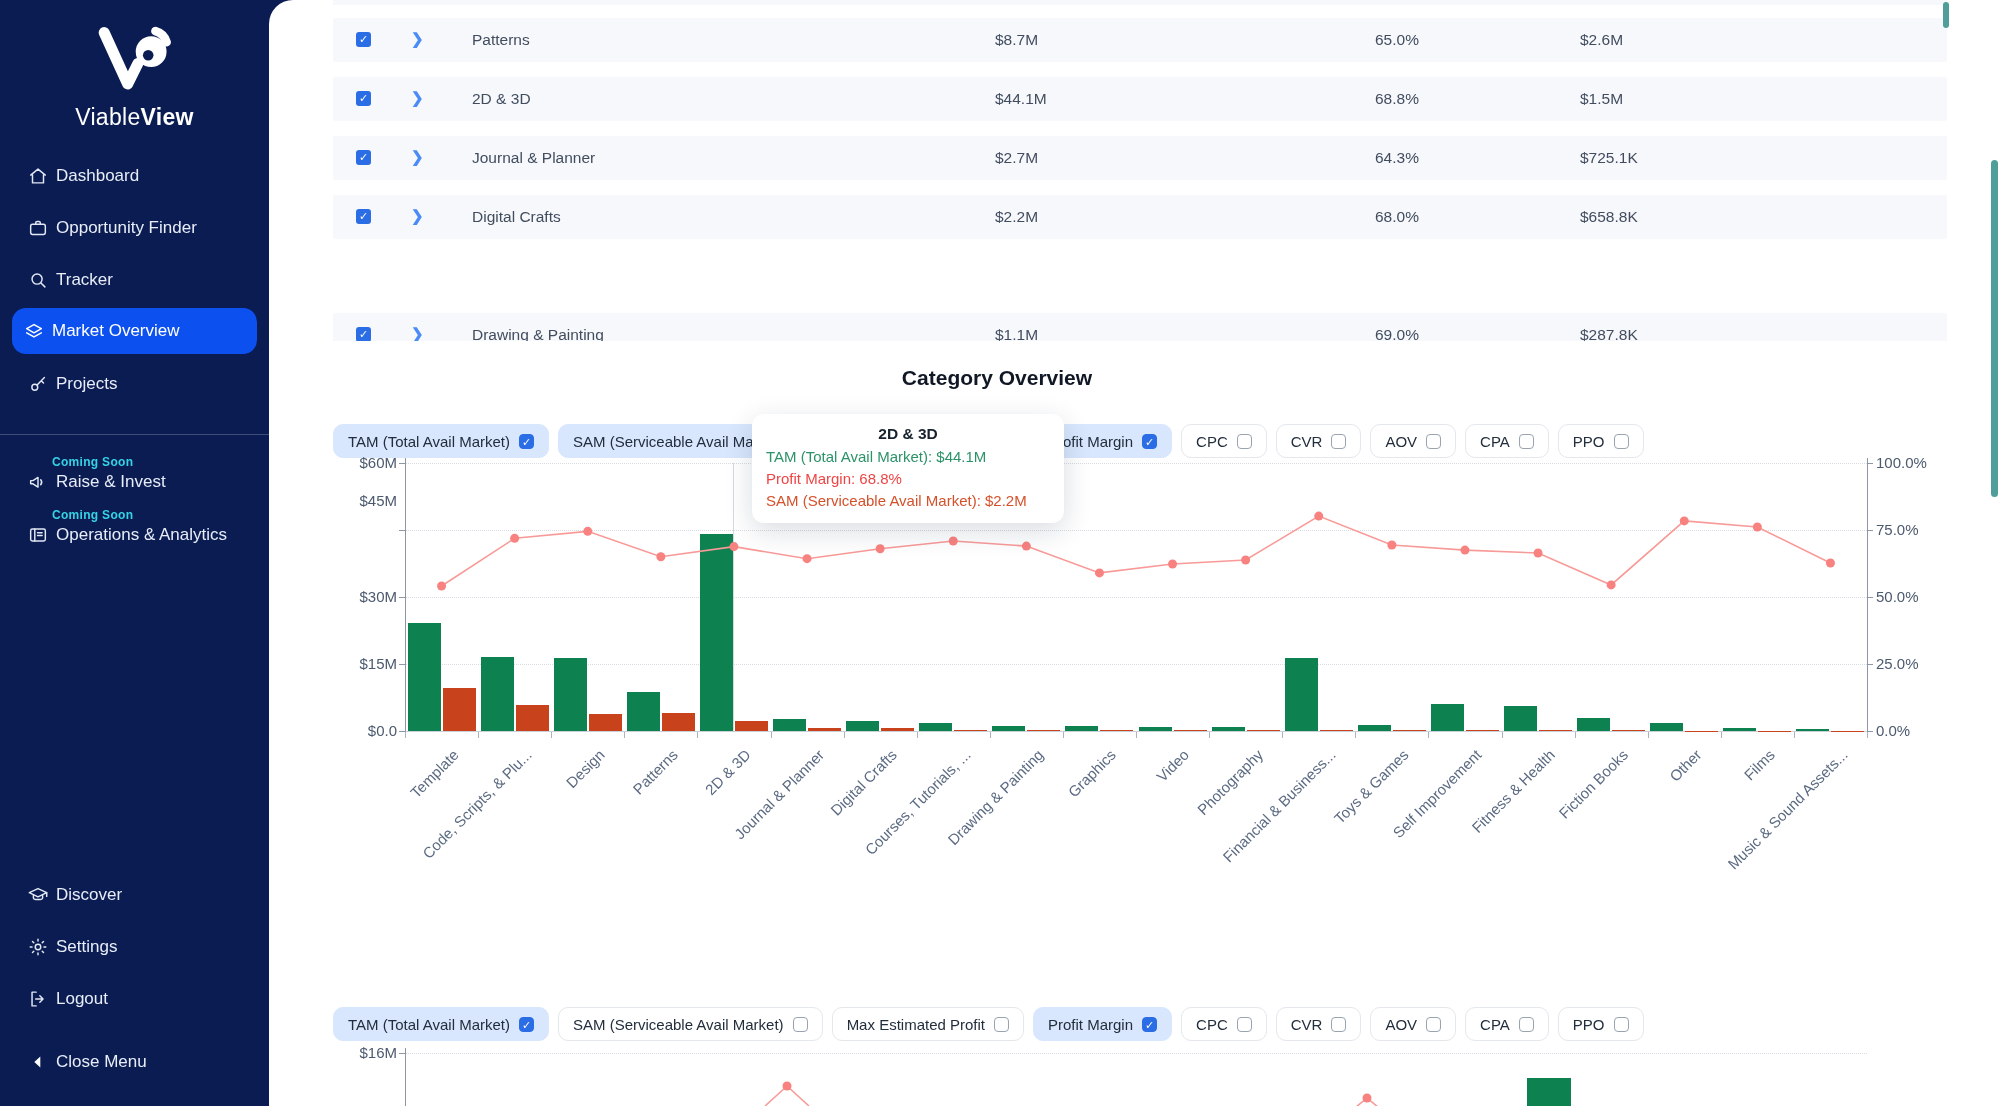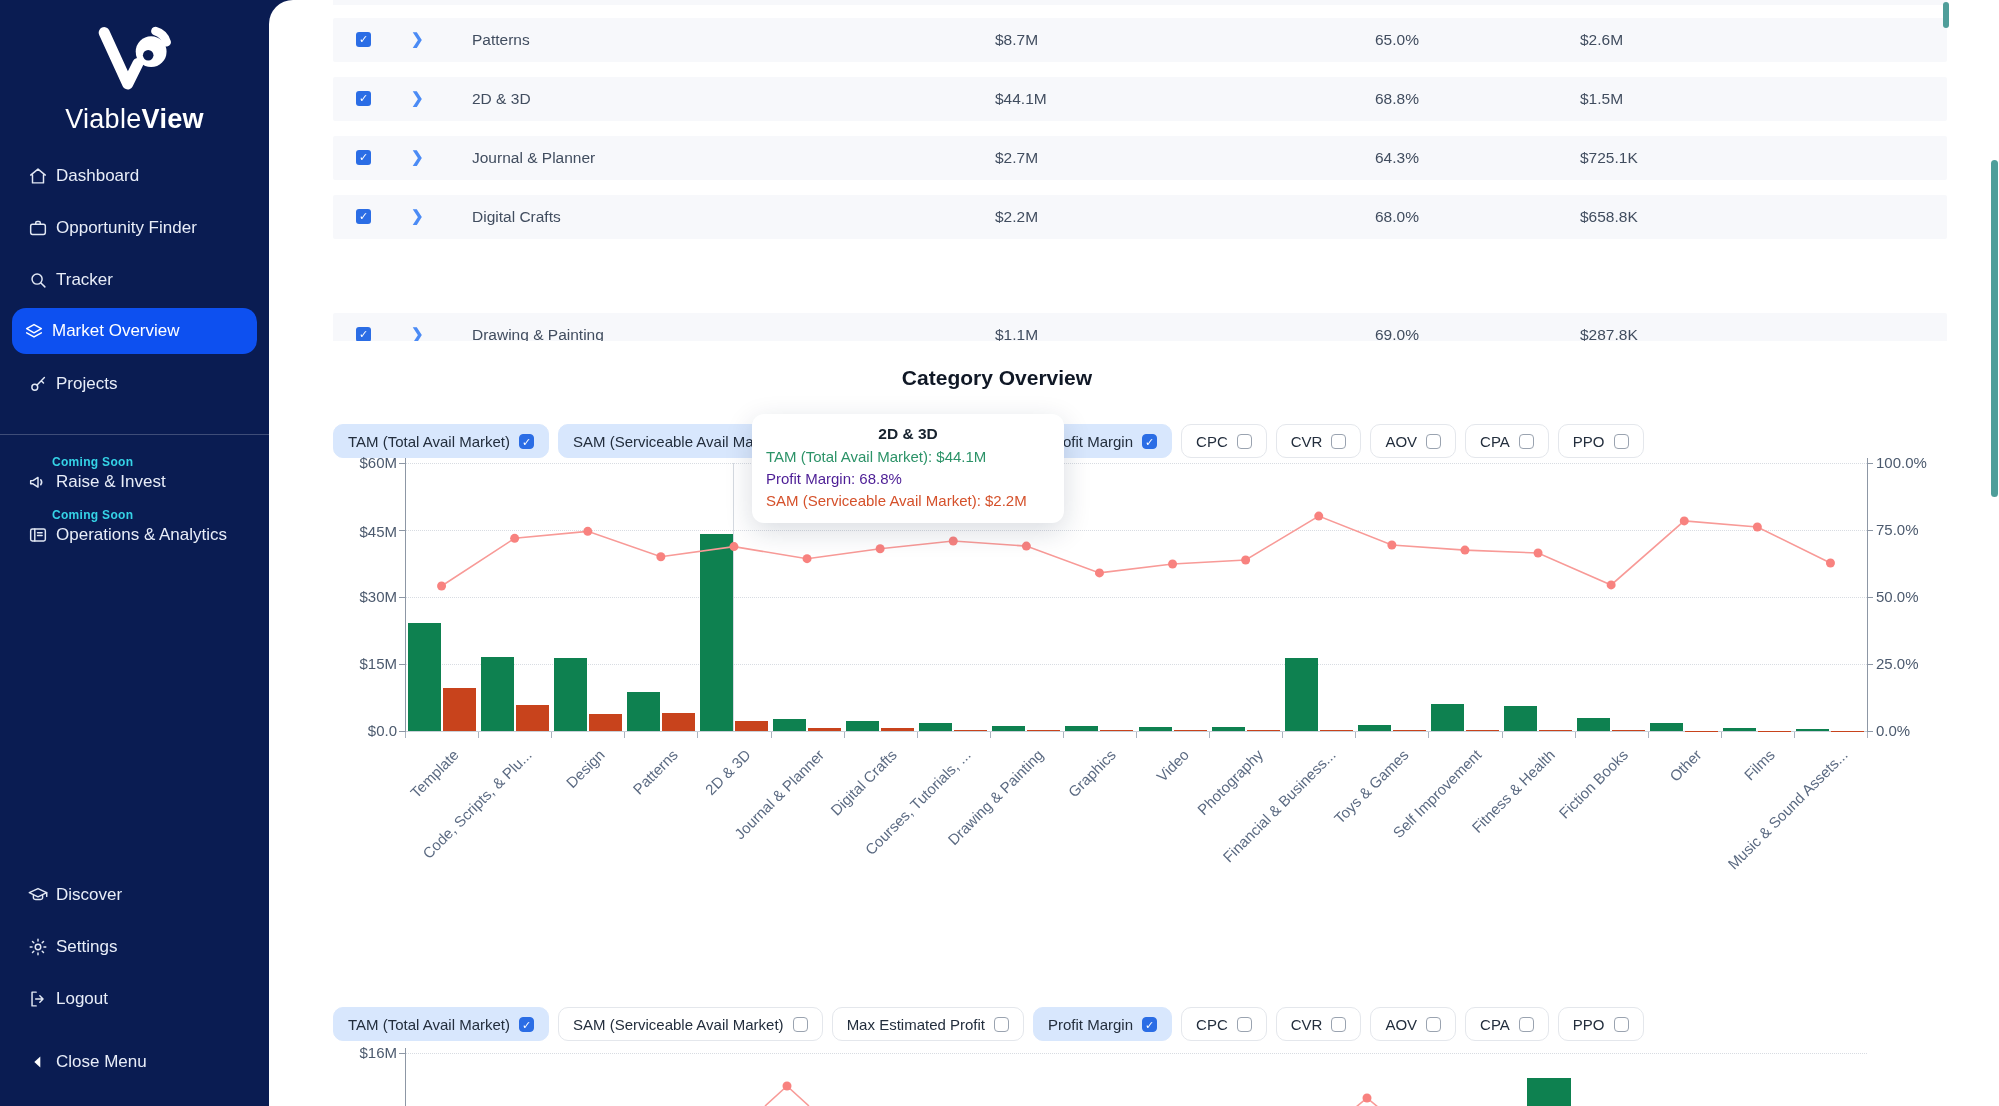"ViableView" .brand { font-size: 27px -> 23px }
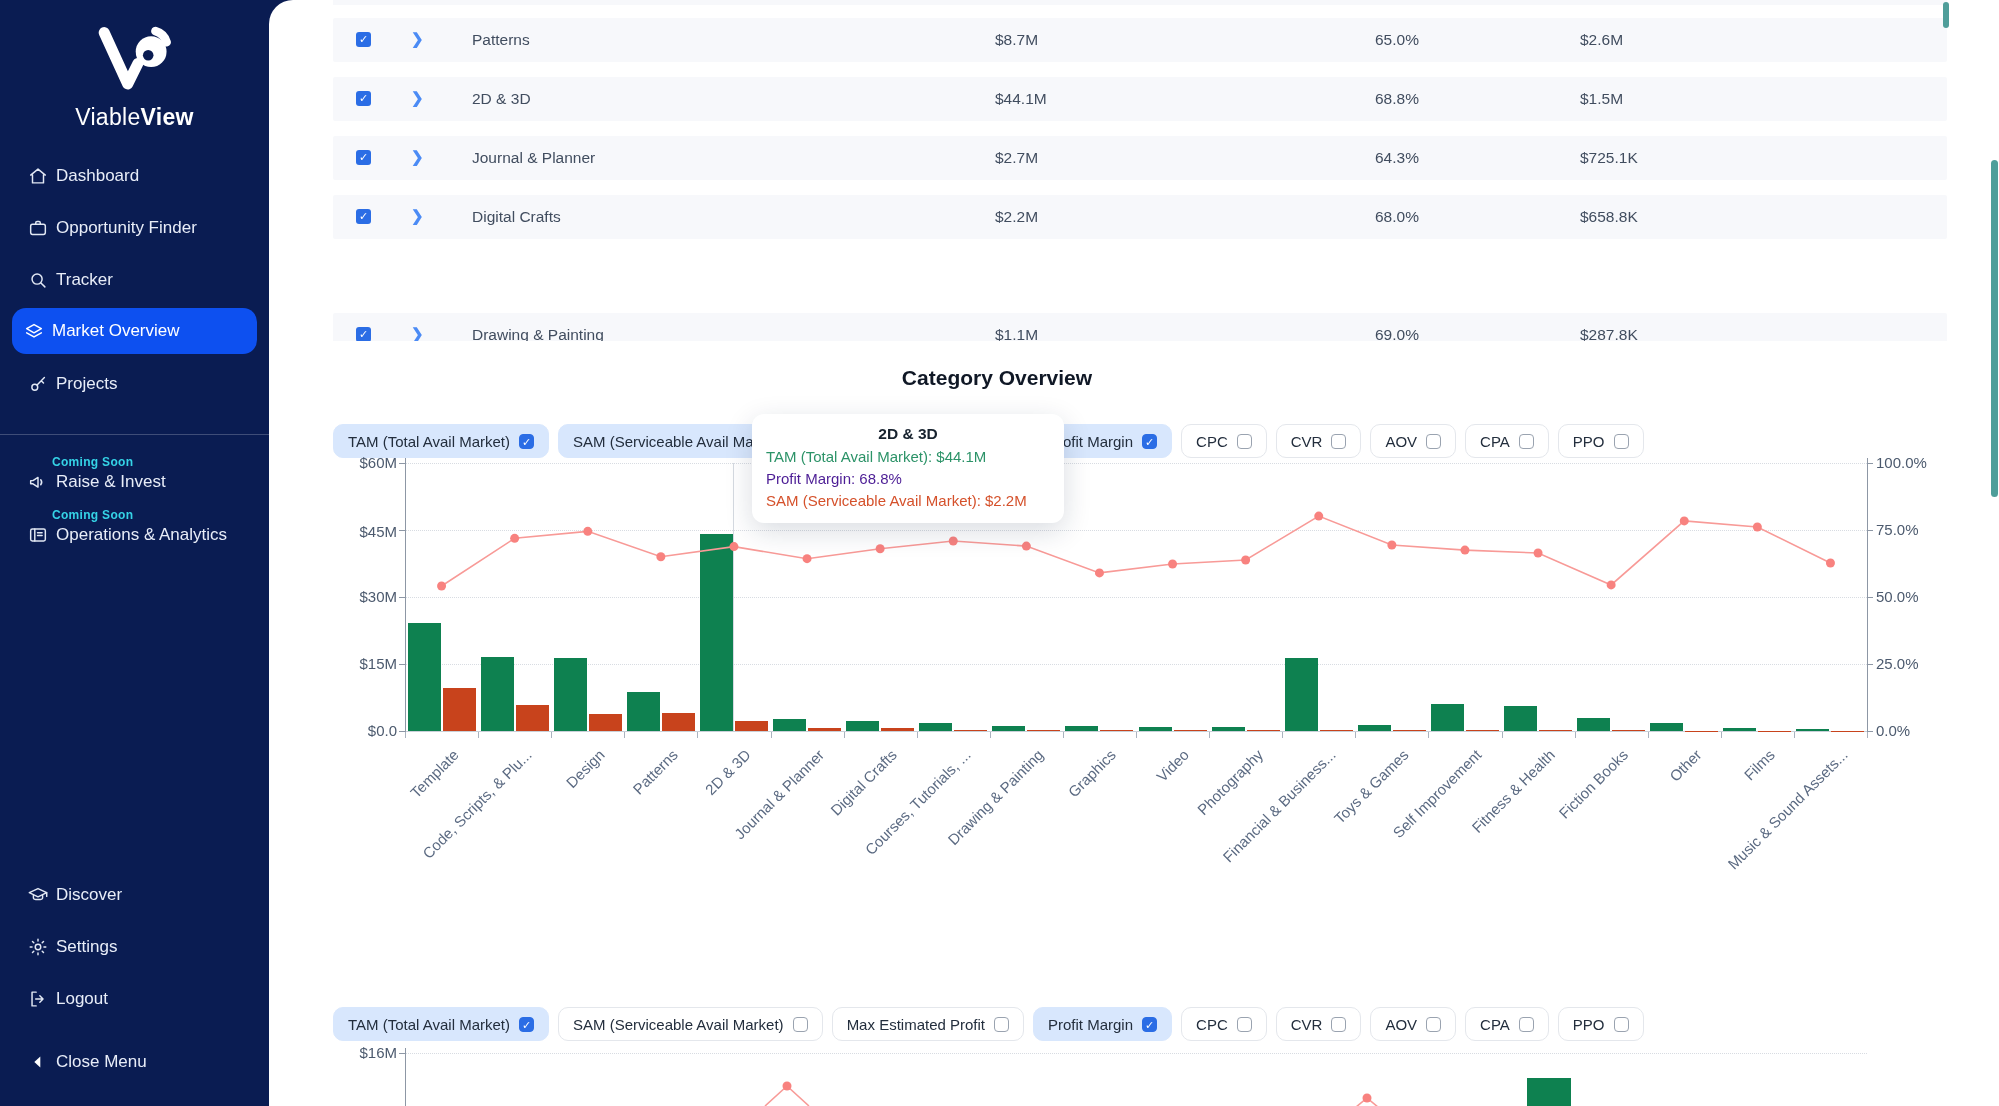"Profit Margin: 68.8%" .tt-line.pm { color: #4c1d95 -> #ef4444 }
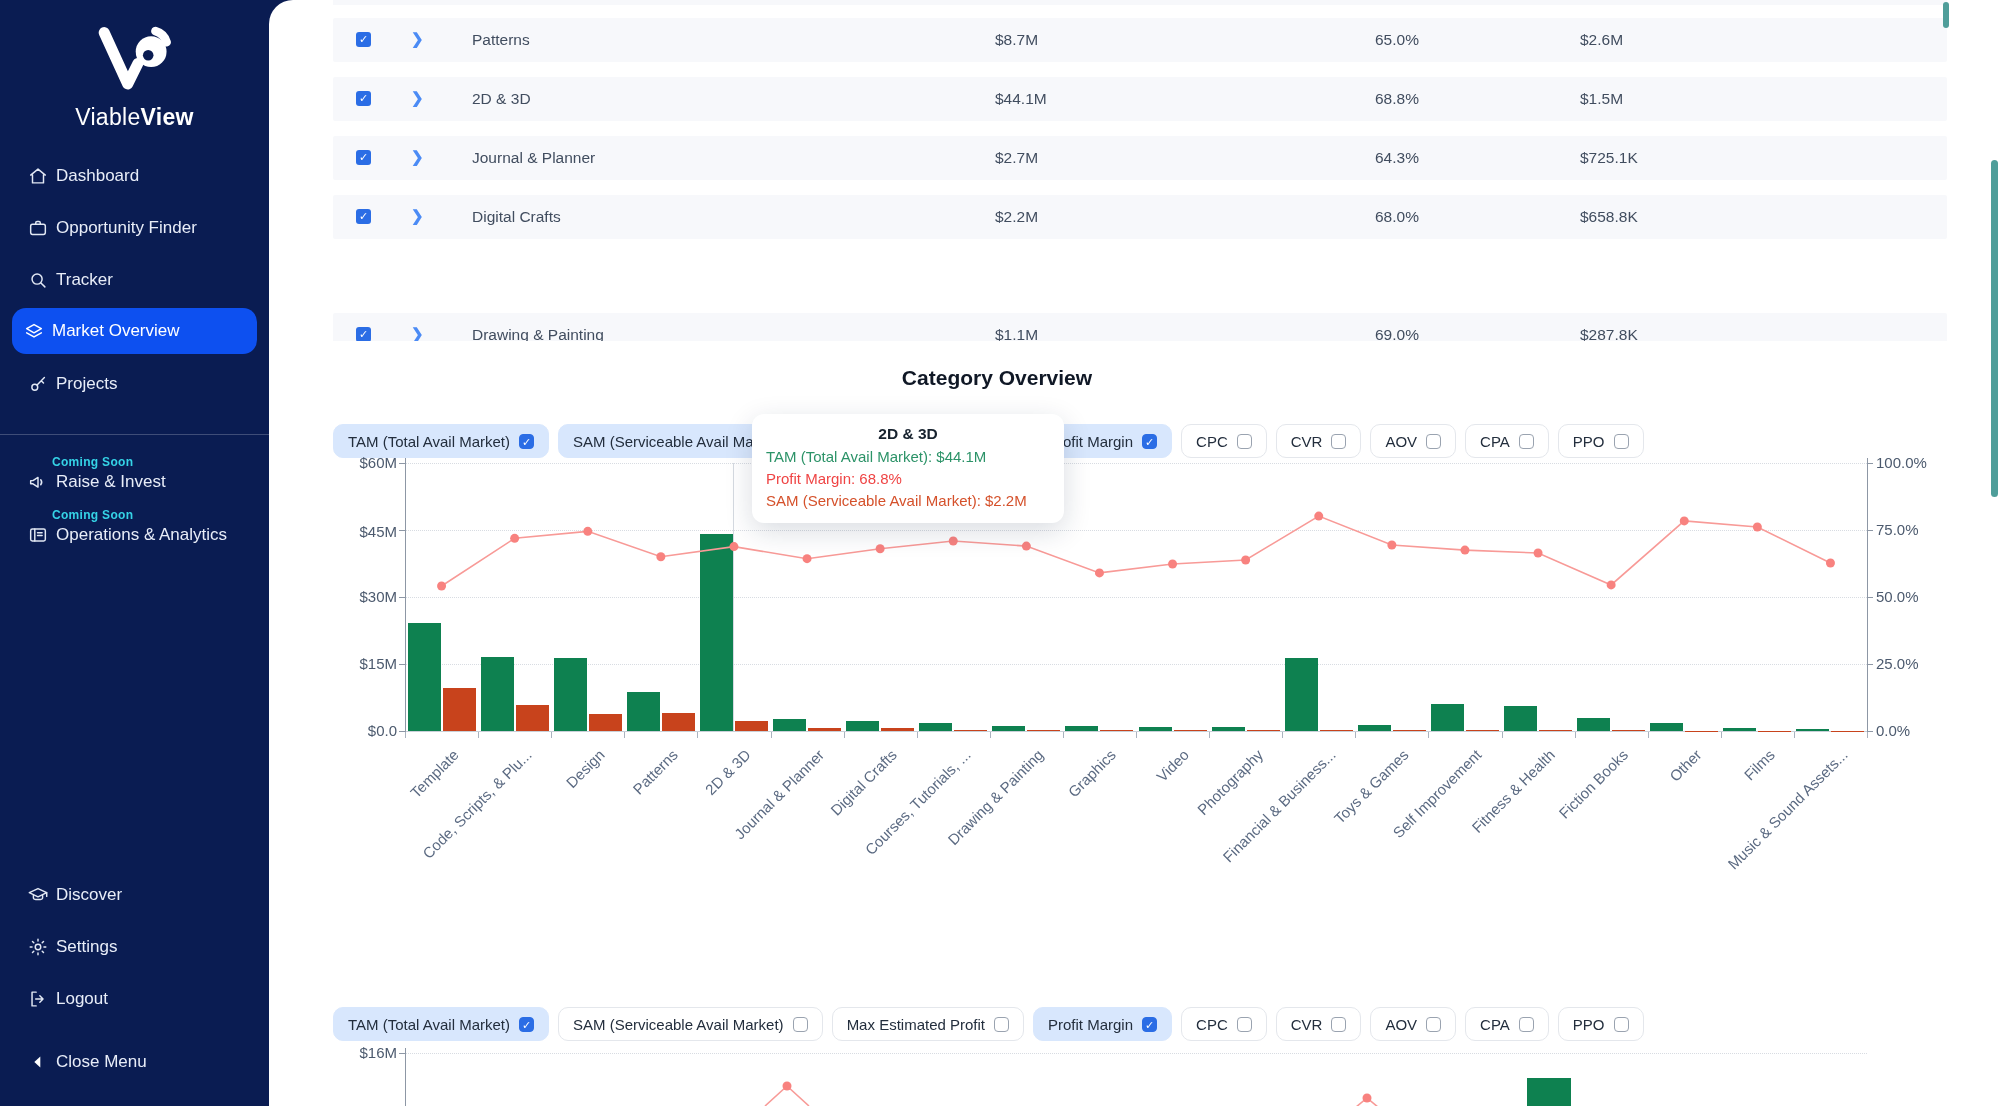"$45M" div.ylab { top: 523px -> 492px }
